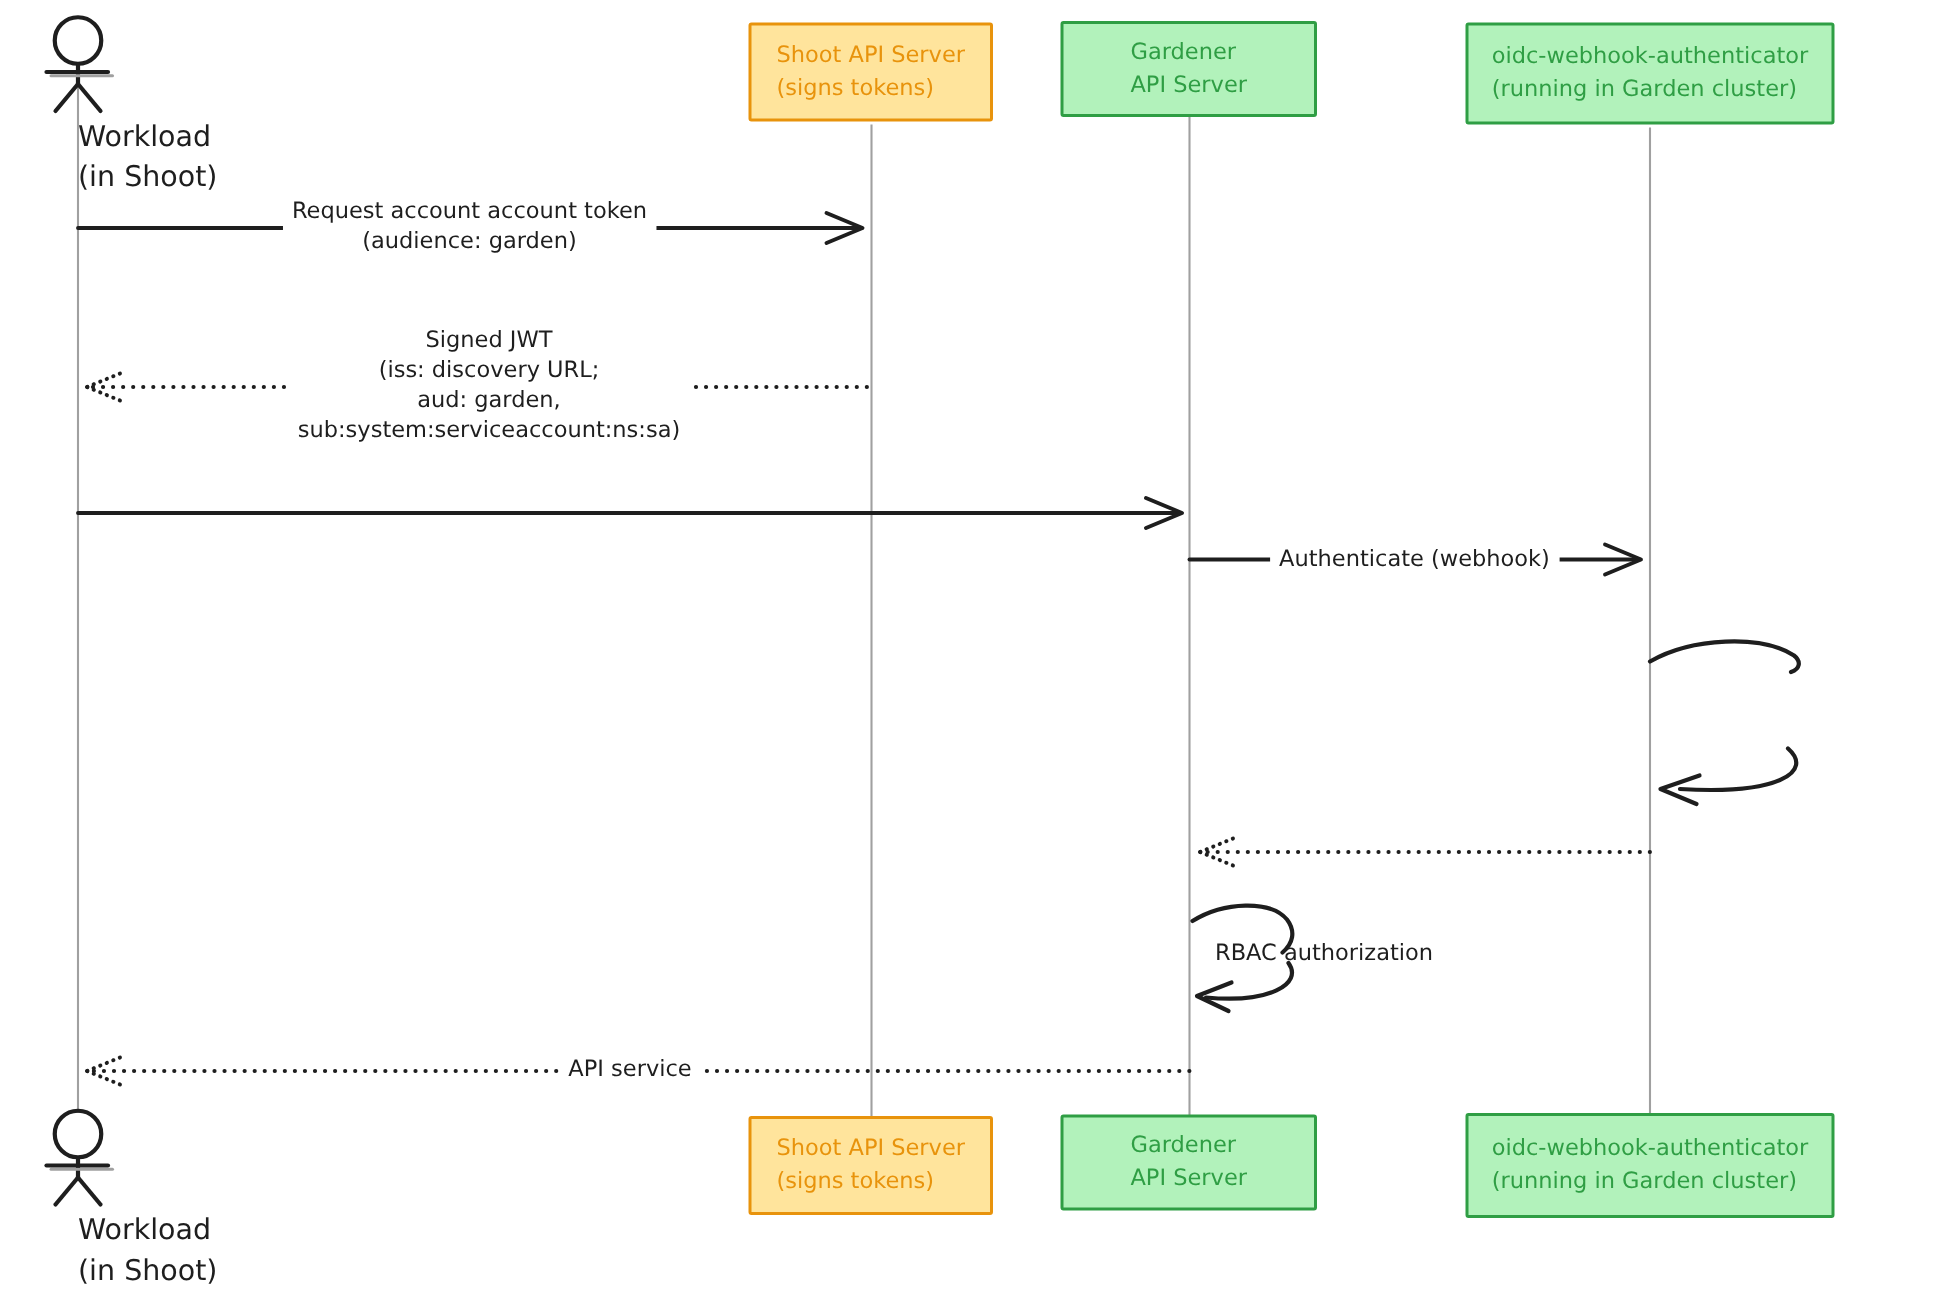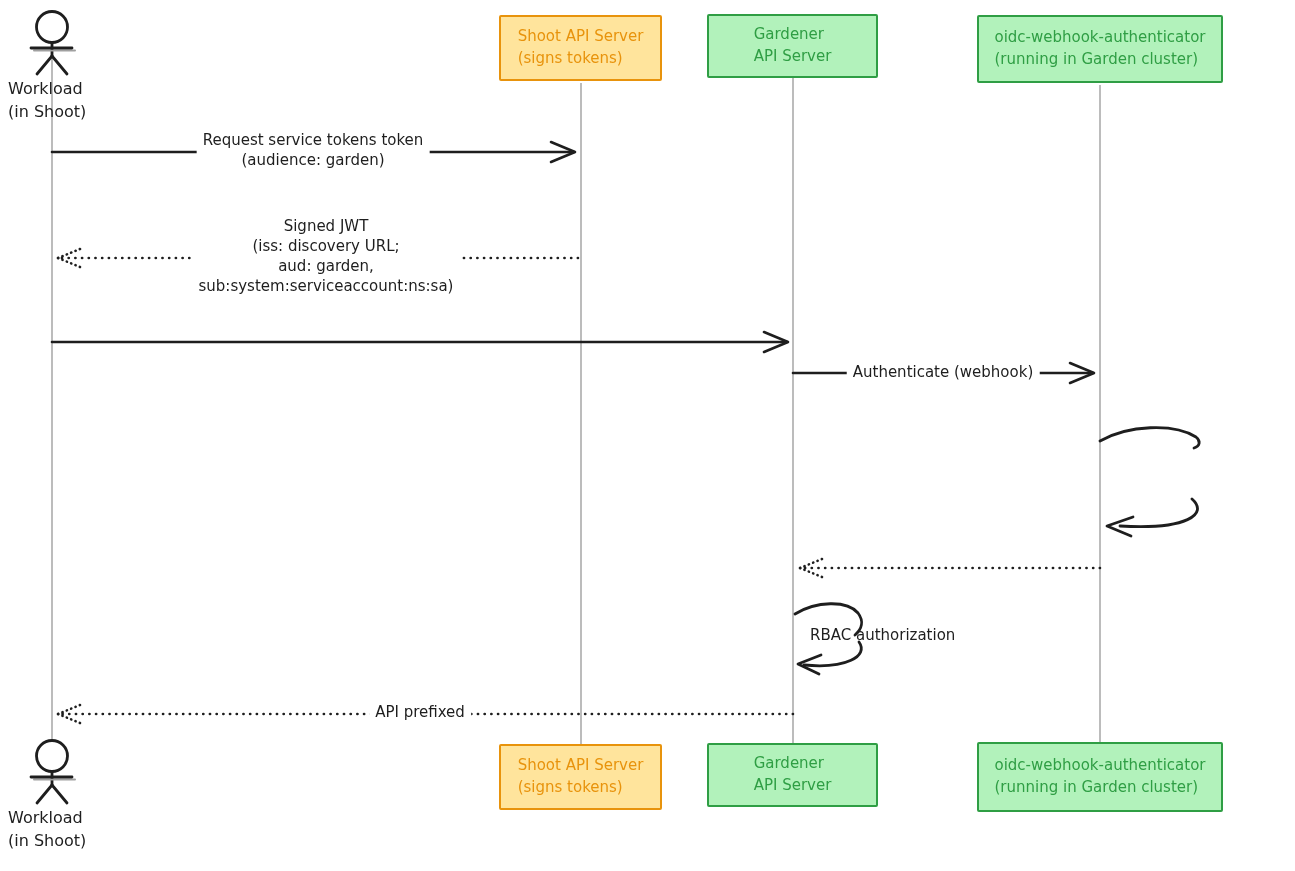"Workload" .actor-label { font-size: 16px -> 19px; margin-left: none -> 44px }
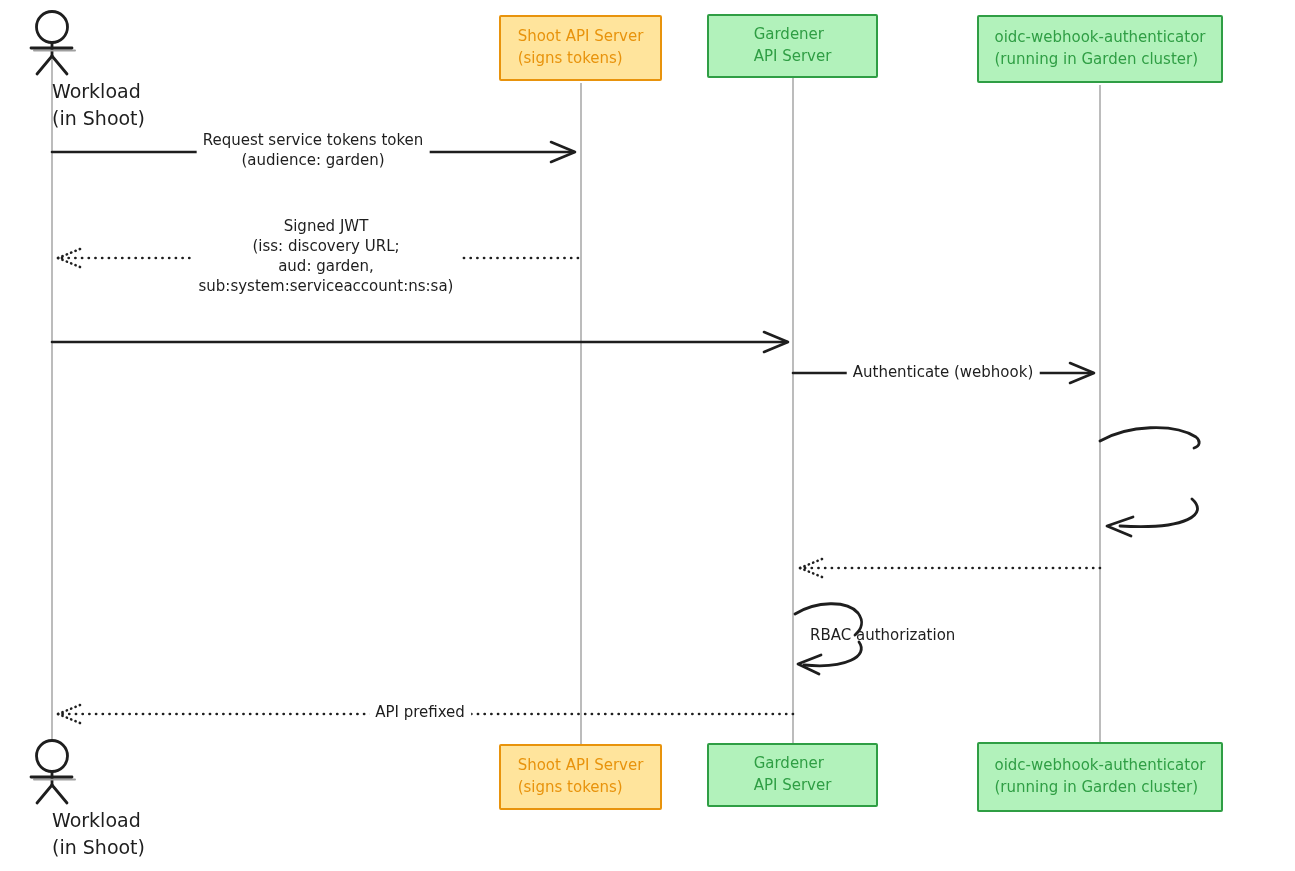"Request service tokens token" div.msg { text: service tokens -> account account }
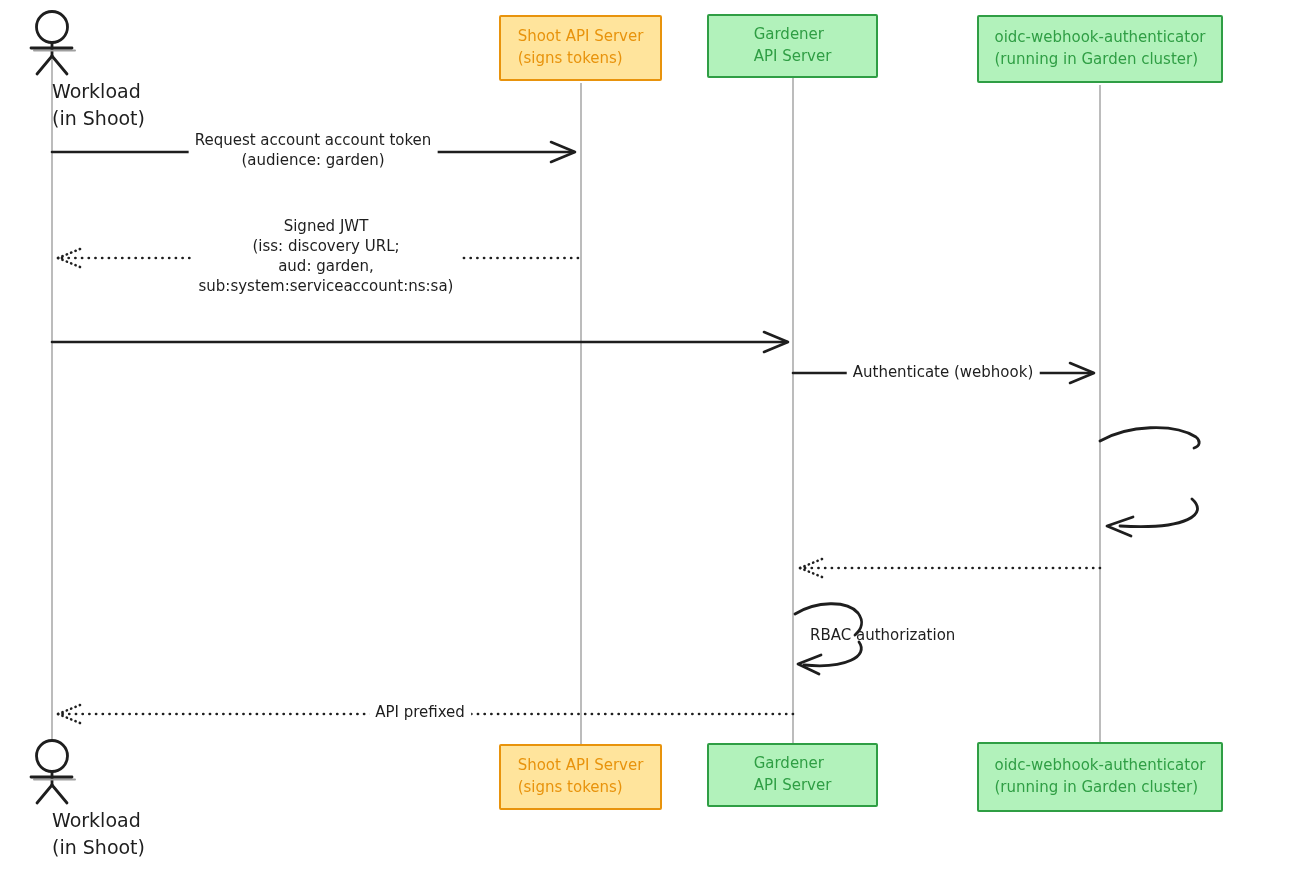"API prefixed" div.msg { text: prefixed -> service }
